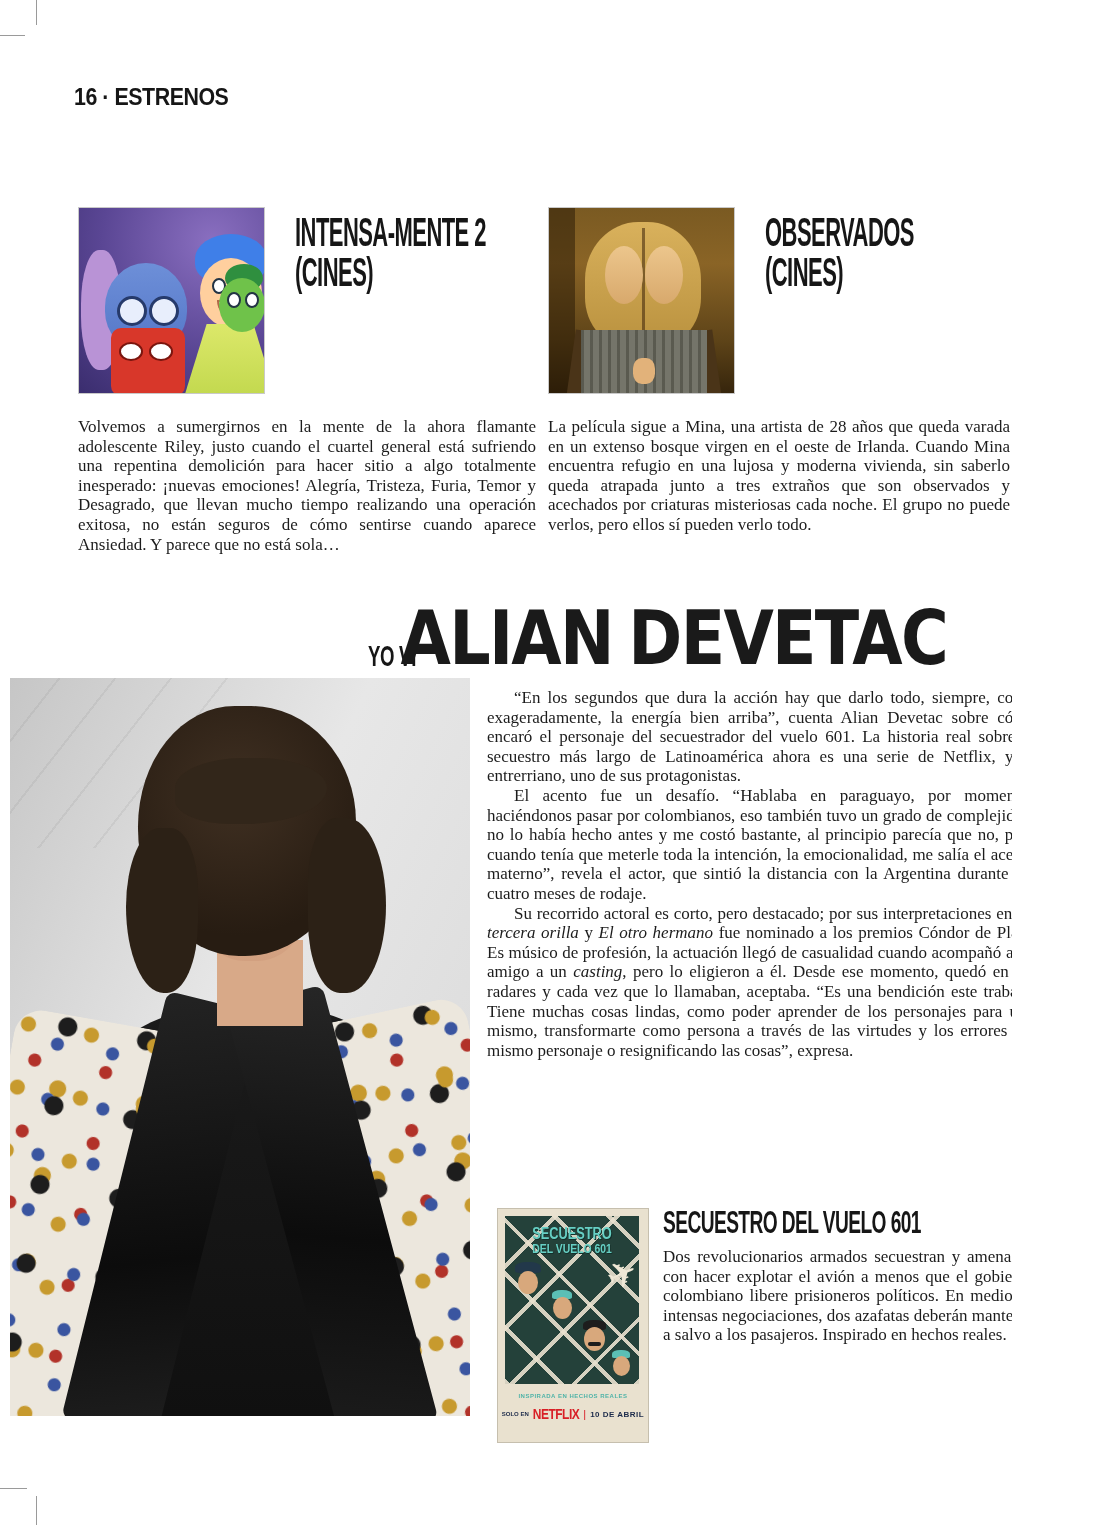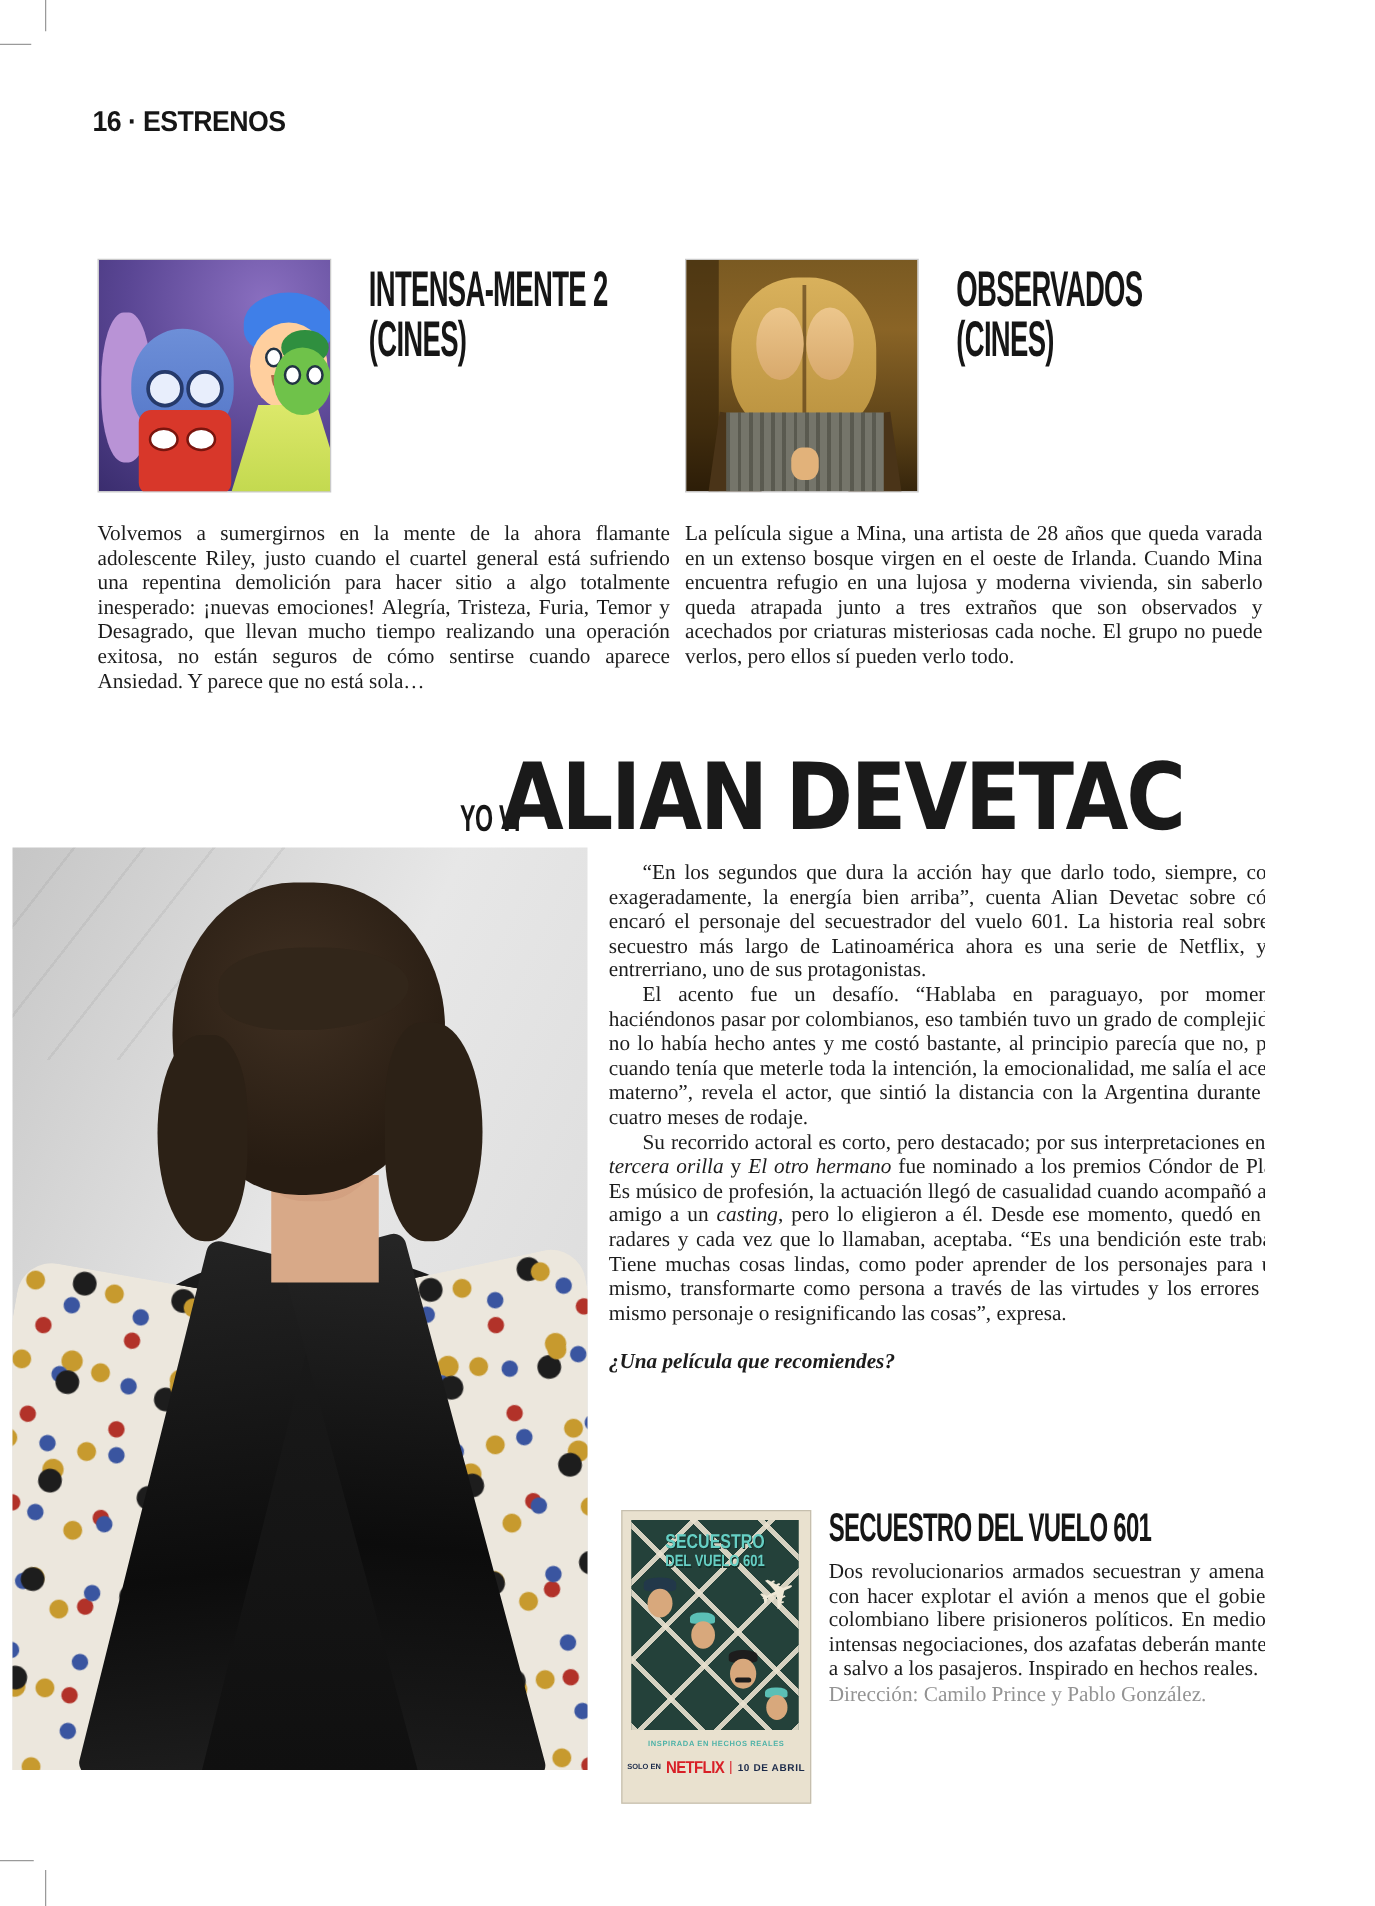"¿Una película que recomiendes?" p.q { html: <p>¿Una película que recomiendes?</p> -> none }
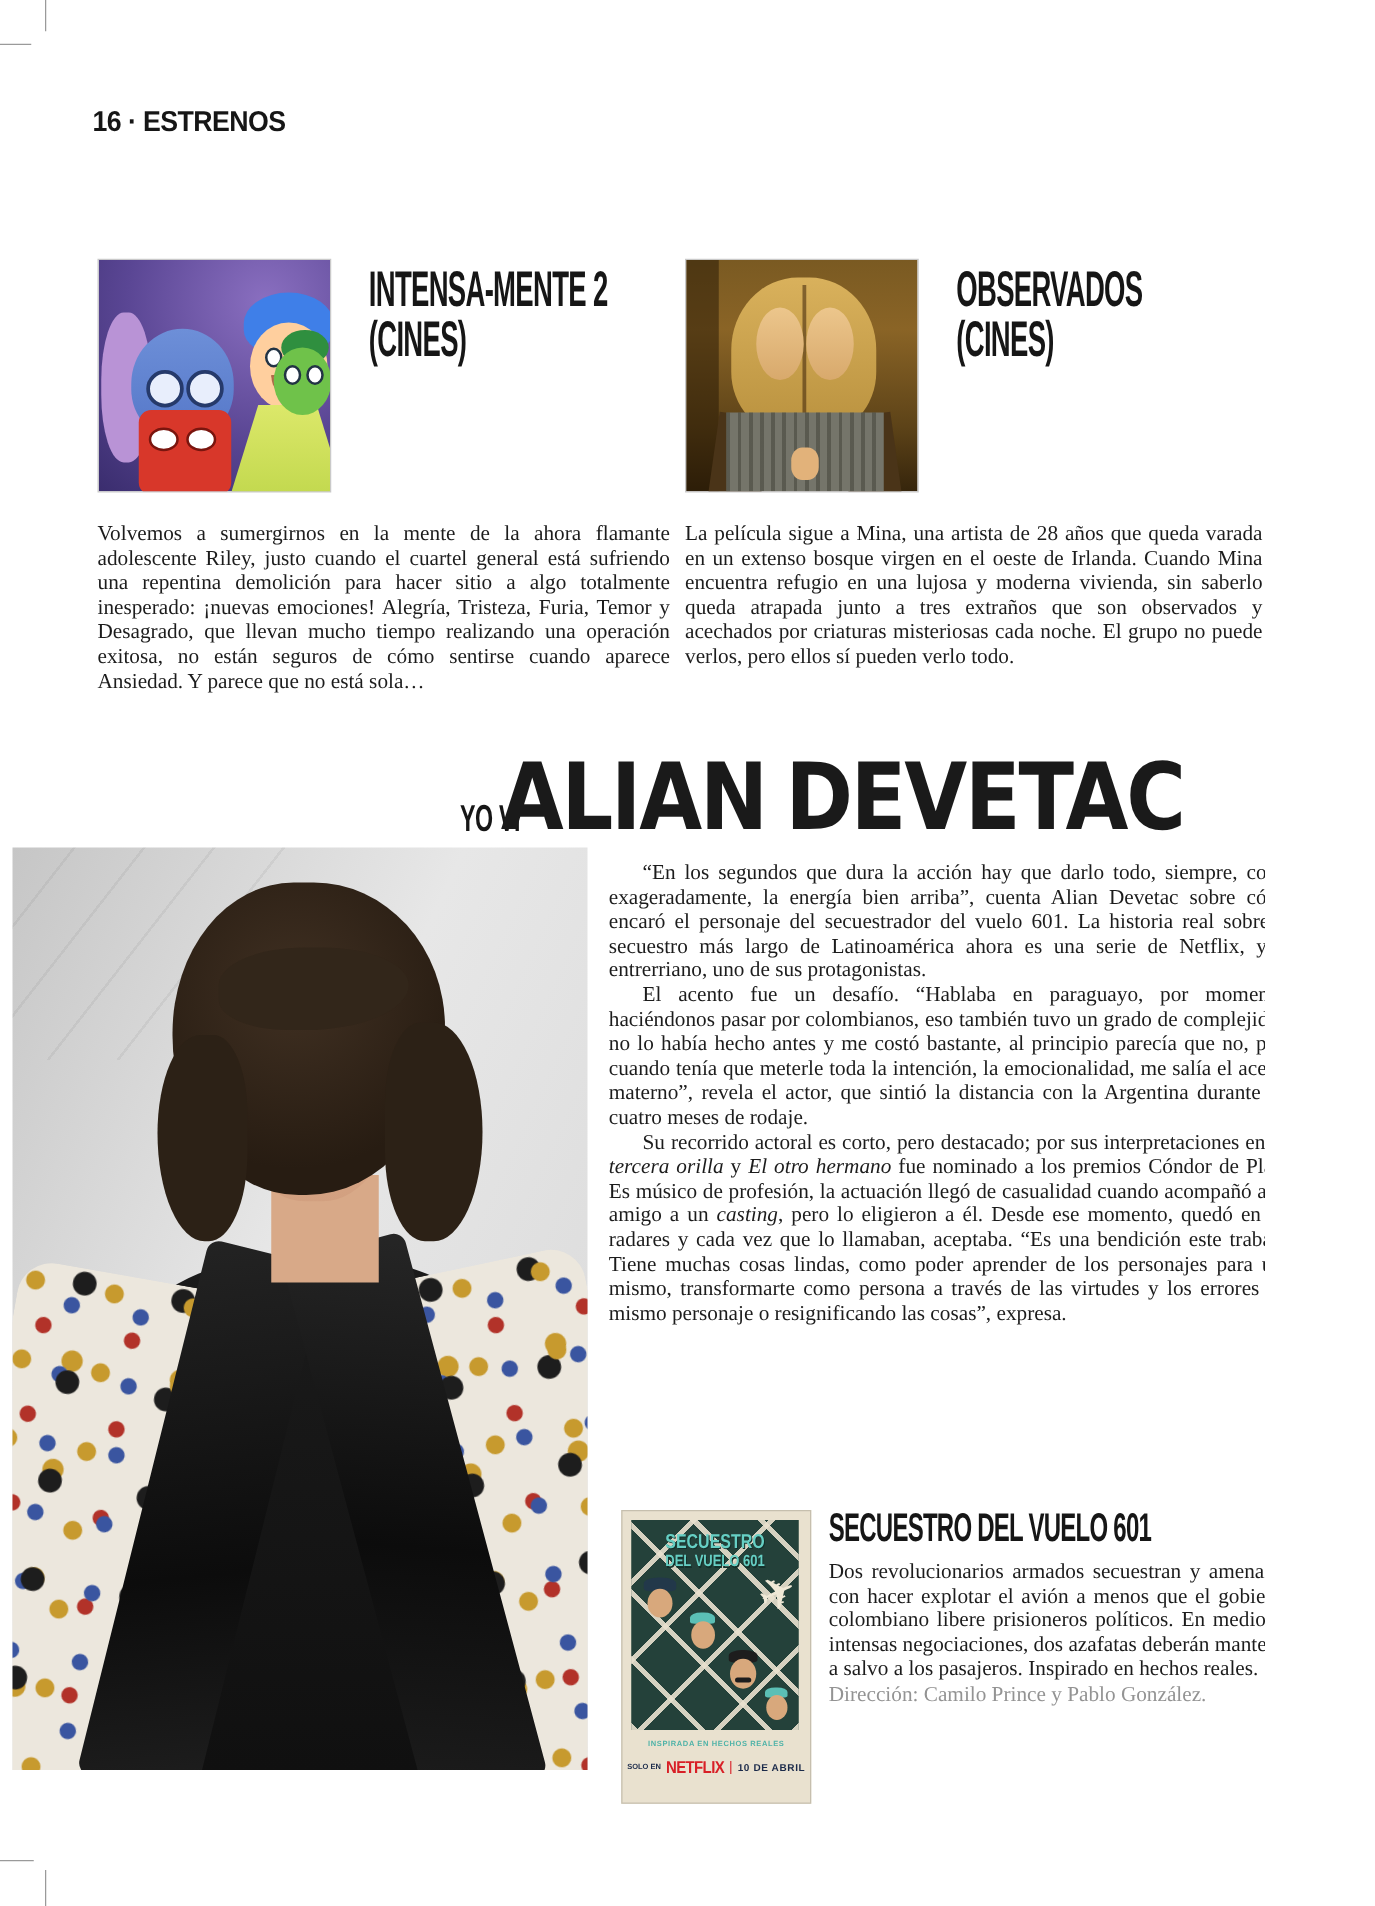"Dirección: Camilo Prince y Pablo" div { html: <div>Dirección: Camilo Prince y Pablo González.</div> -> none }
